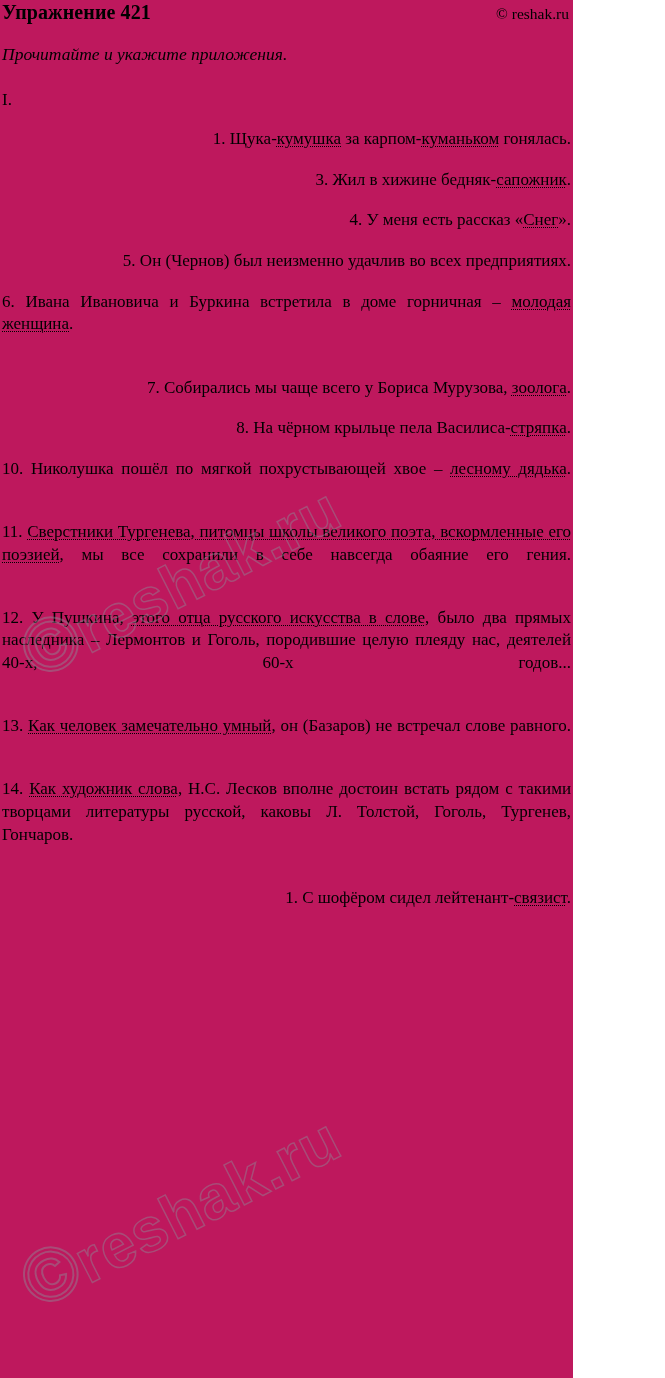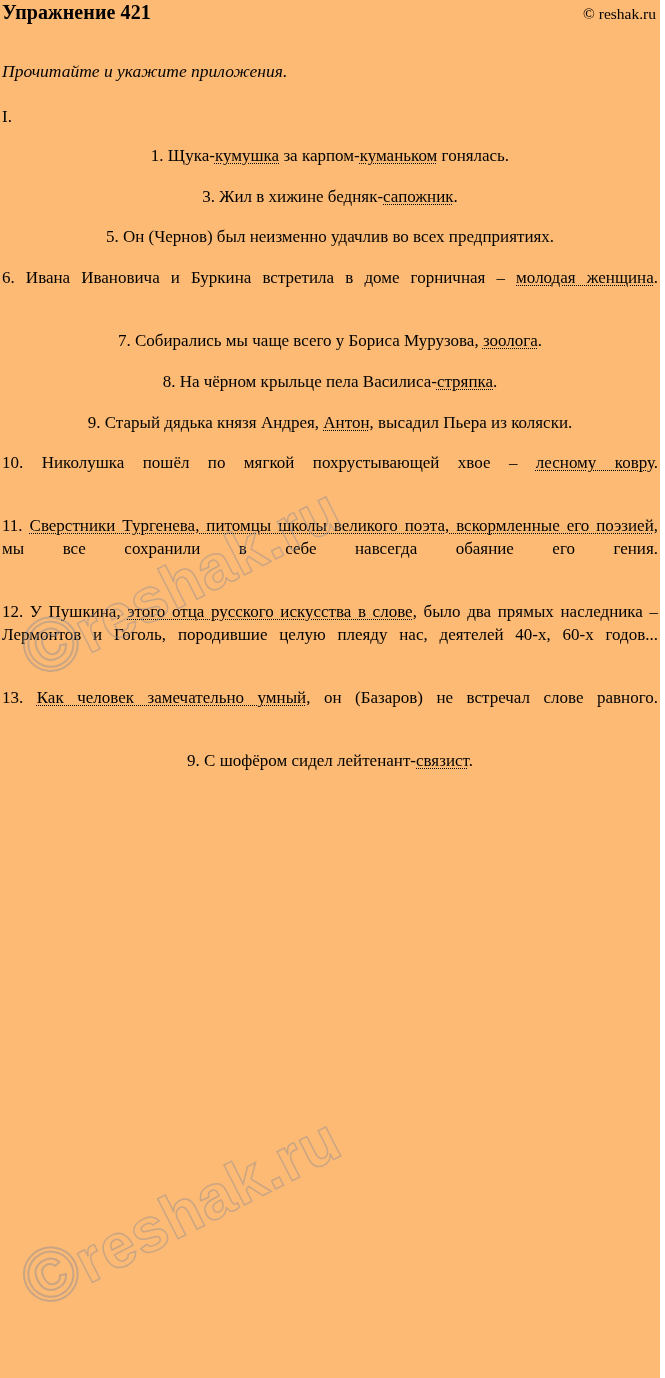"Упражнение 421" .page { background: #fdba74 -> #be185d; width: 660px -> 573px }
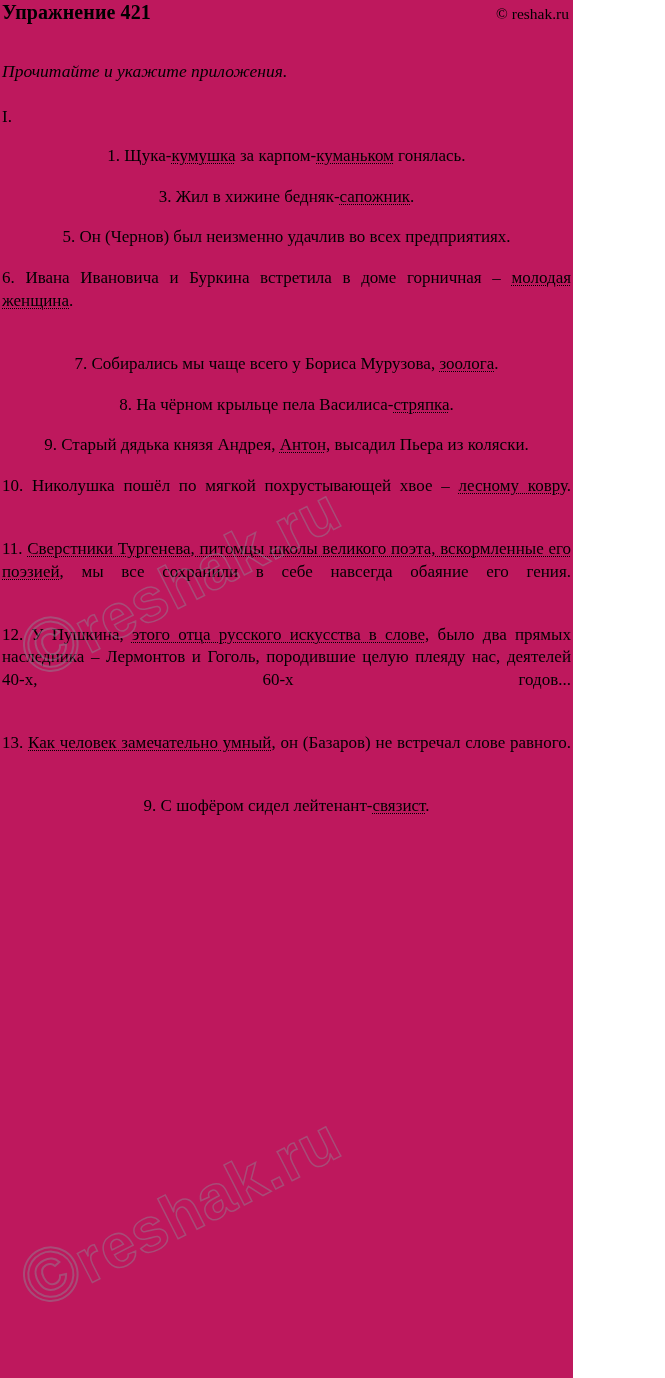"Прочитайте и укажите приложения." .instruction { margin-top: 34px -> 17px }
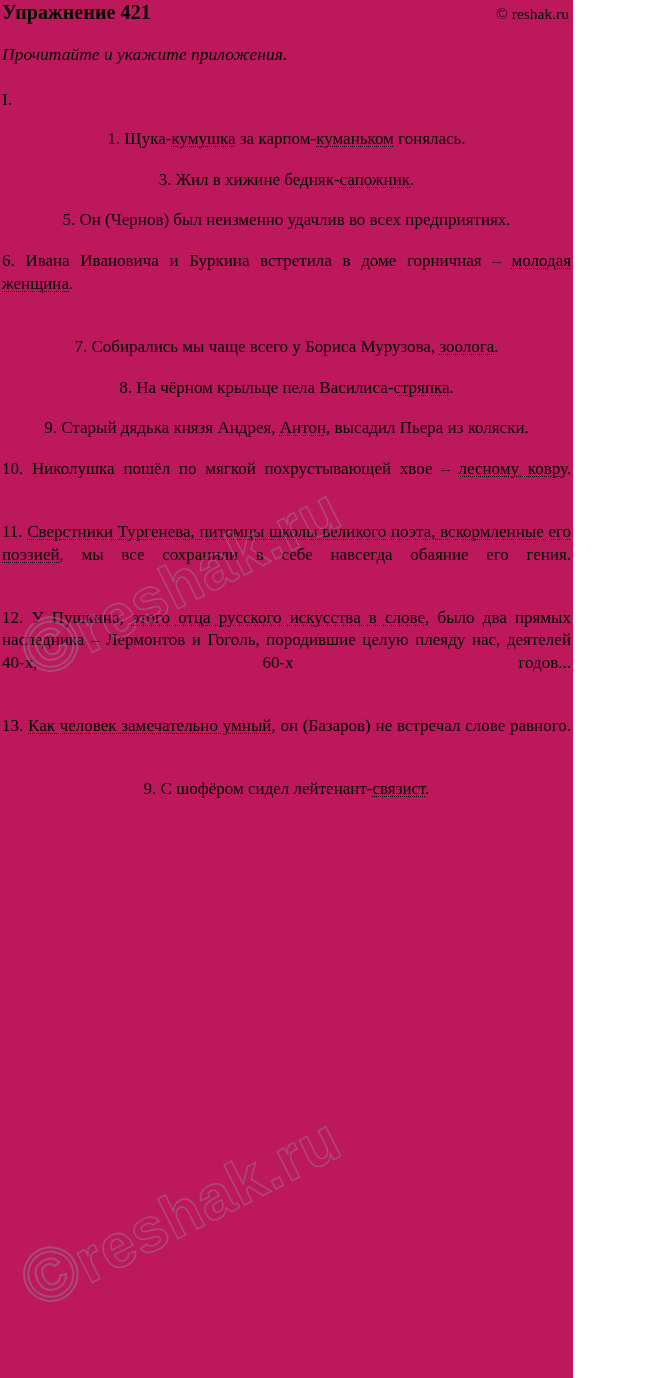"1. Щука-кумушка за карпом-куманьком" .item.nojust { text-align: center -> right }
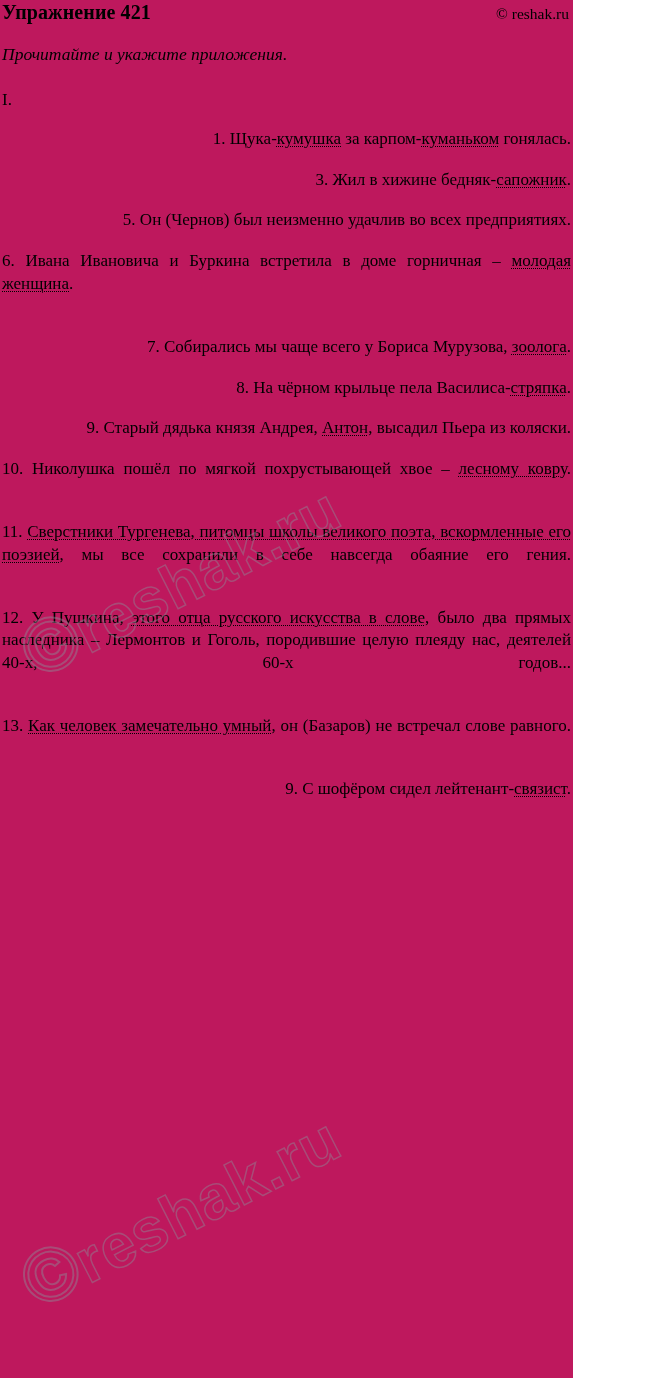"4. У меня есть рассказ" div.item { html: none -> <div><span>4. У меня есть рассказ «</span><span>Снег</span><span>».</span></div> }
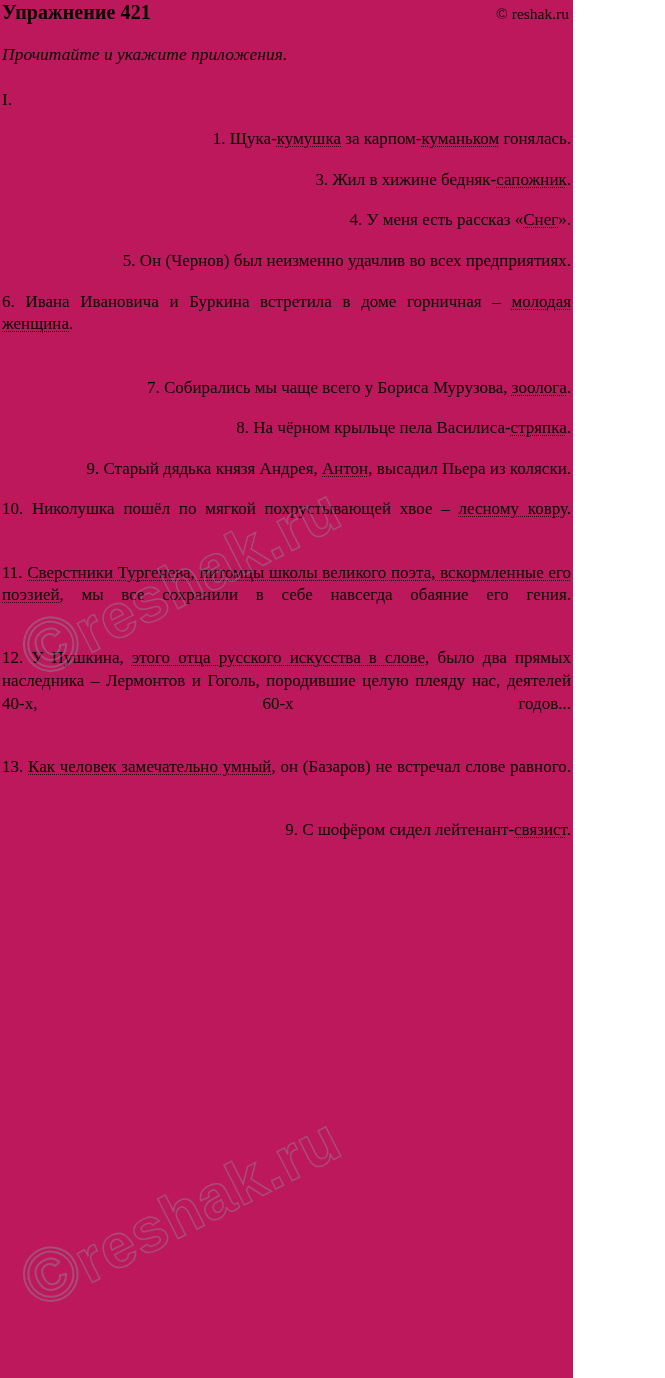"9. Старый дядька князя Андрея," div.item { html: <div><span>9. Старый дядька князя Андрея, </span><span>Антон</span><span>, высадил Пьера из коляски.</span></div> -> none }
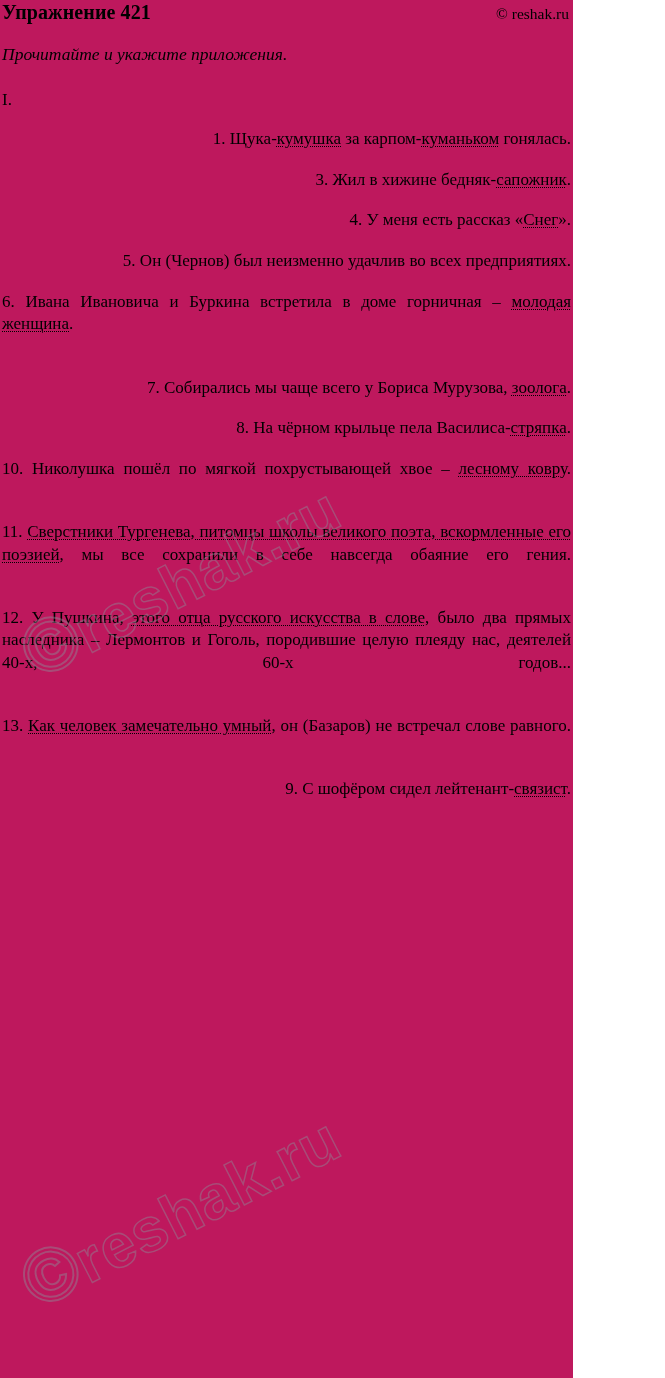"лесному ковру" span.appos { text: ковру -> дядька }
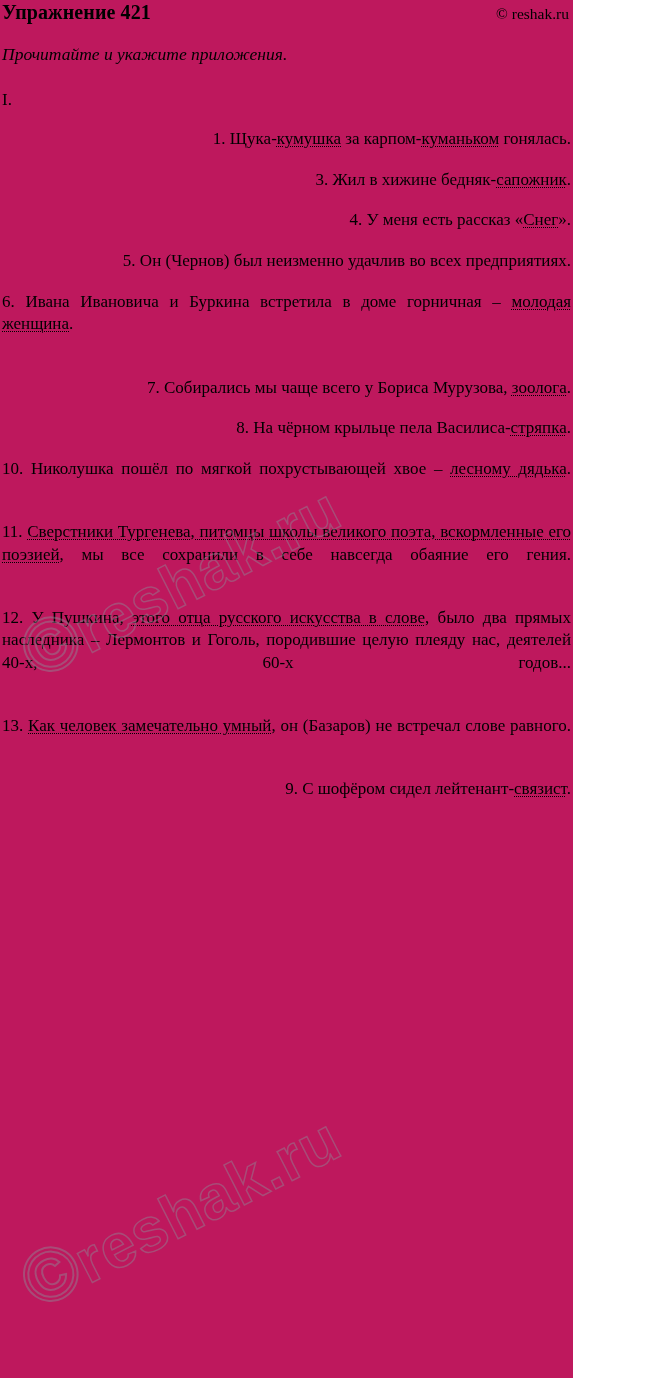"14. Как художник слова, Н.С." div.item { html: none -> <div><span>14. </span><span>Как художник слова</span><span>, Н.С. Лесков вполне достоин встать рядом с такими творцами литературы русской, каковы Л. Толстой, Гоголь, Тургенев, Гончаров.</span></div> }
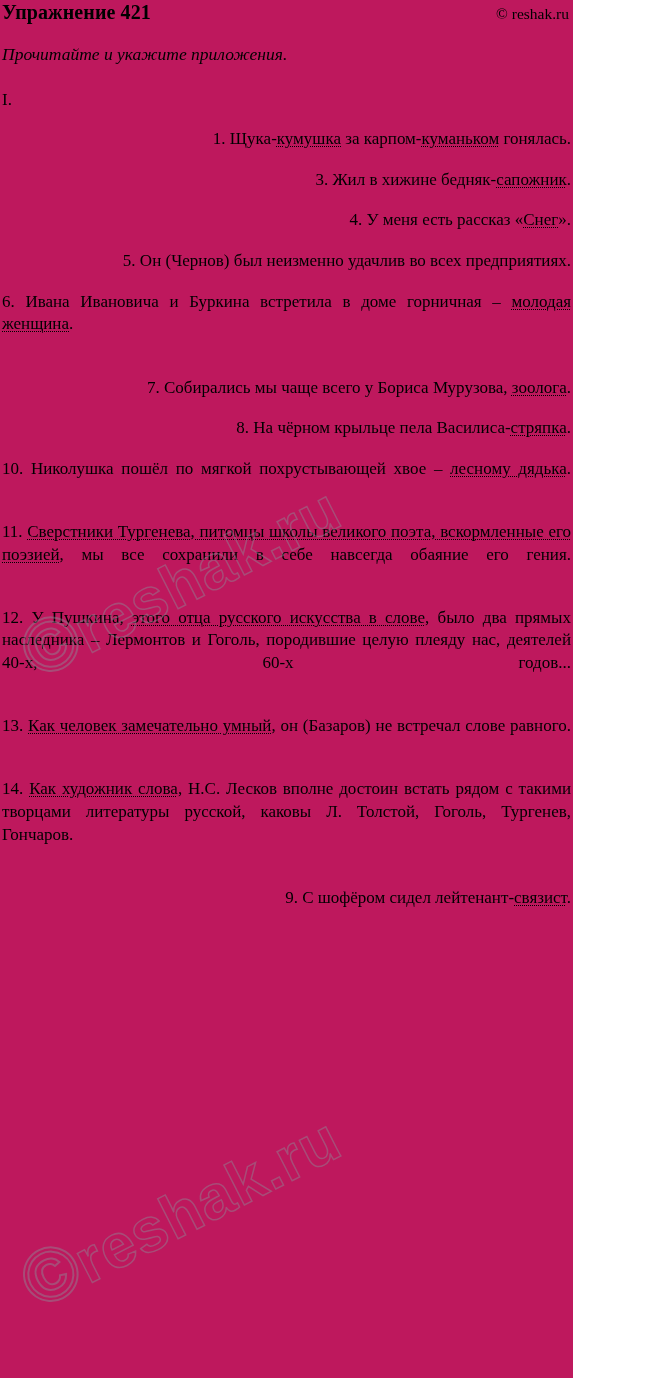"9. С шофёром сидел лейтенант-" span { text: 9 -> 1 }
